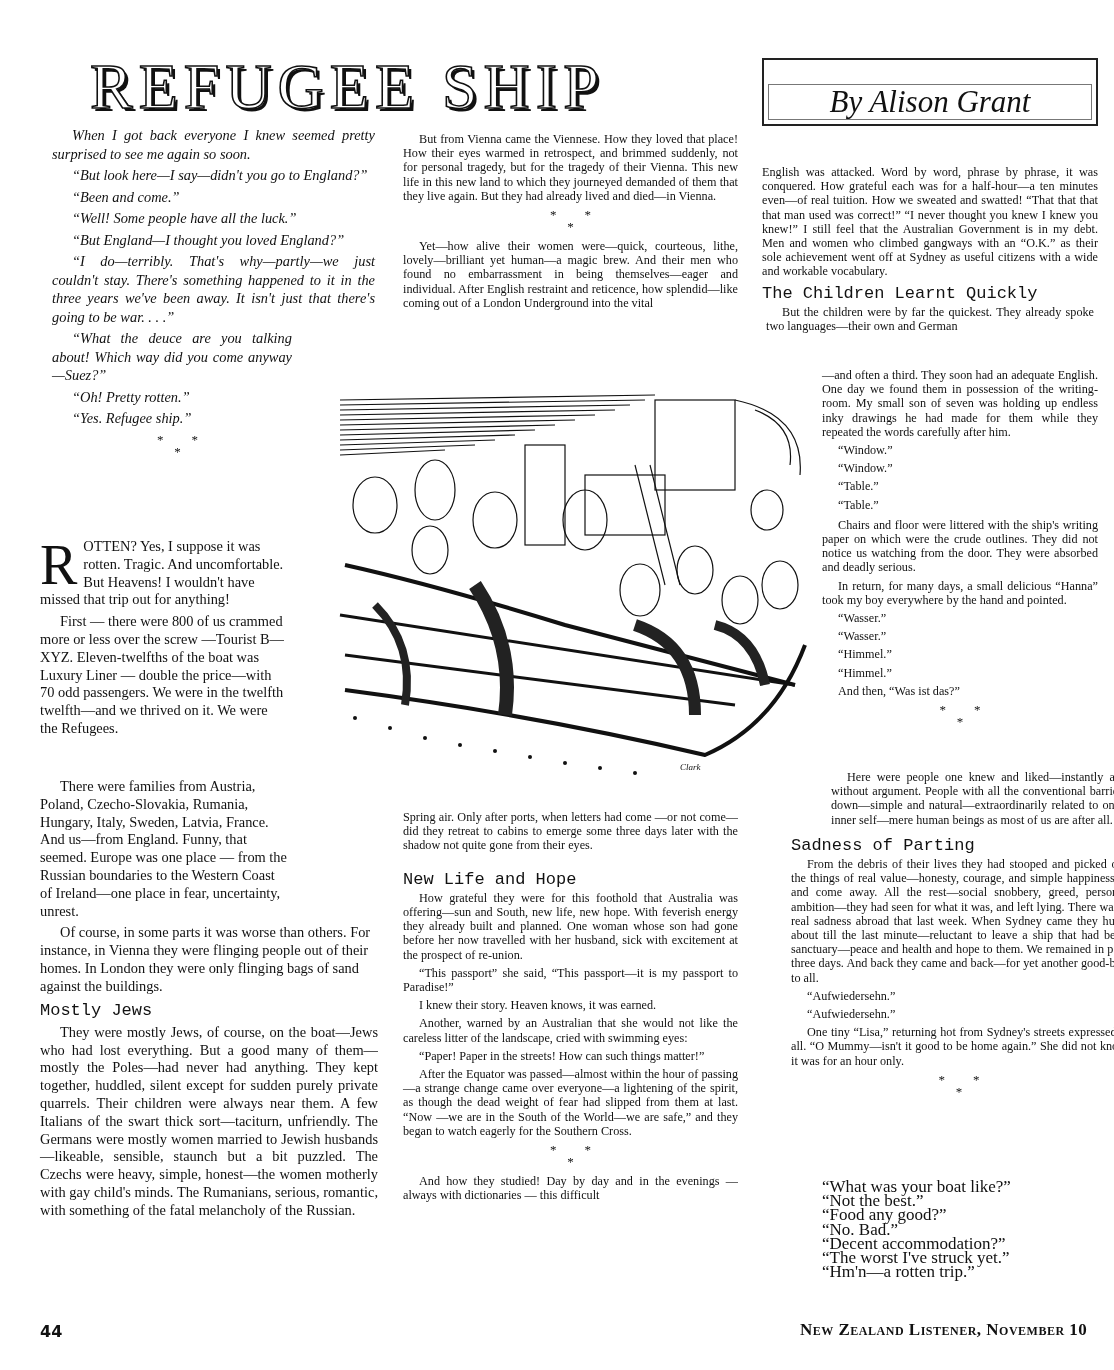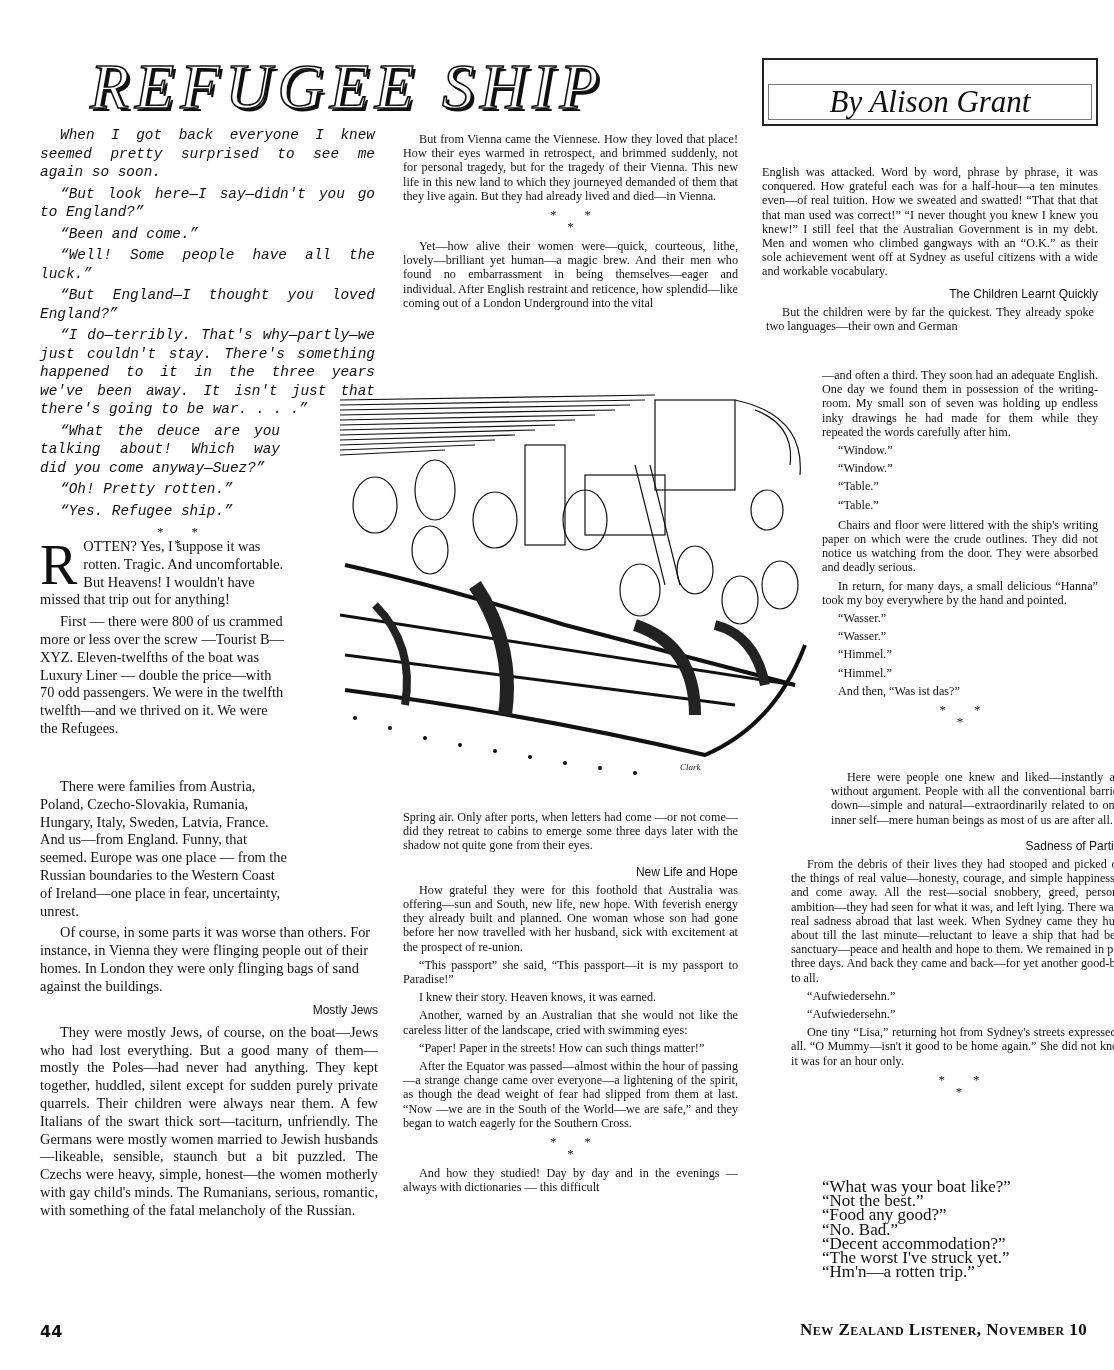"REFUGEE SHIP" .title { font-style: italic -> none }
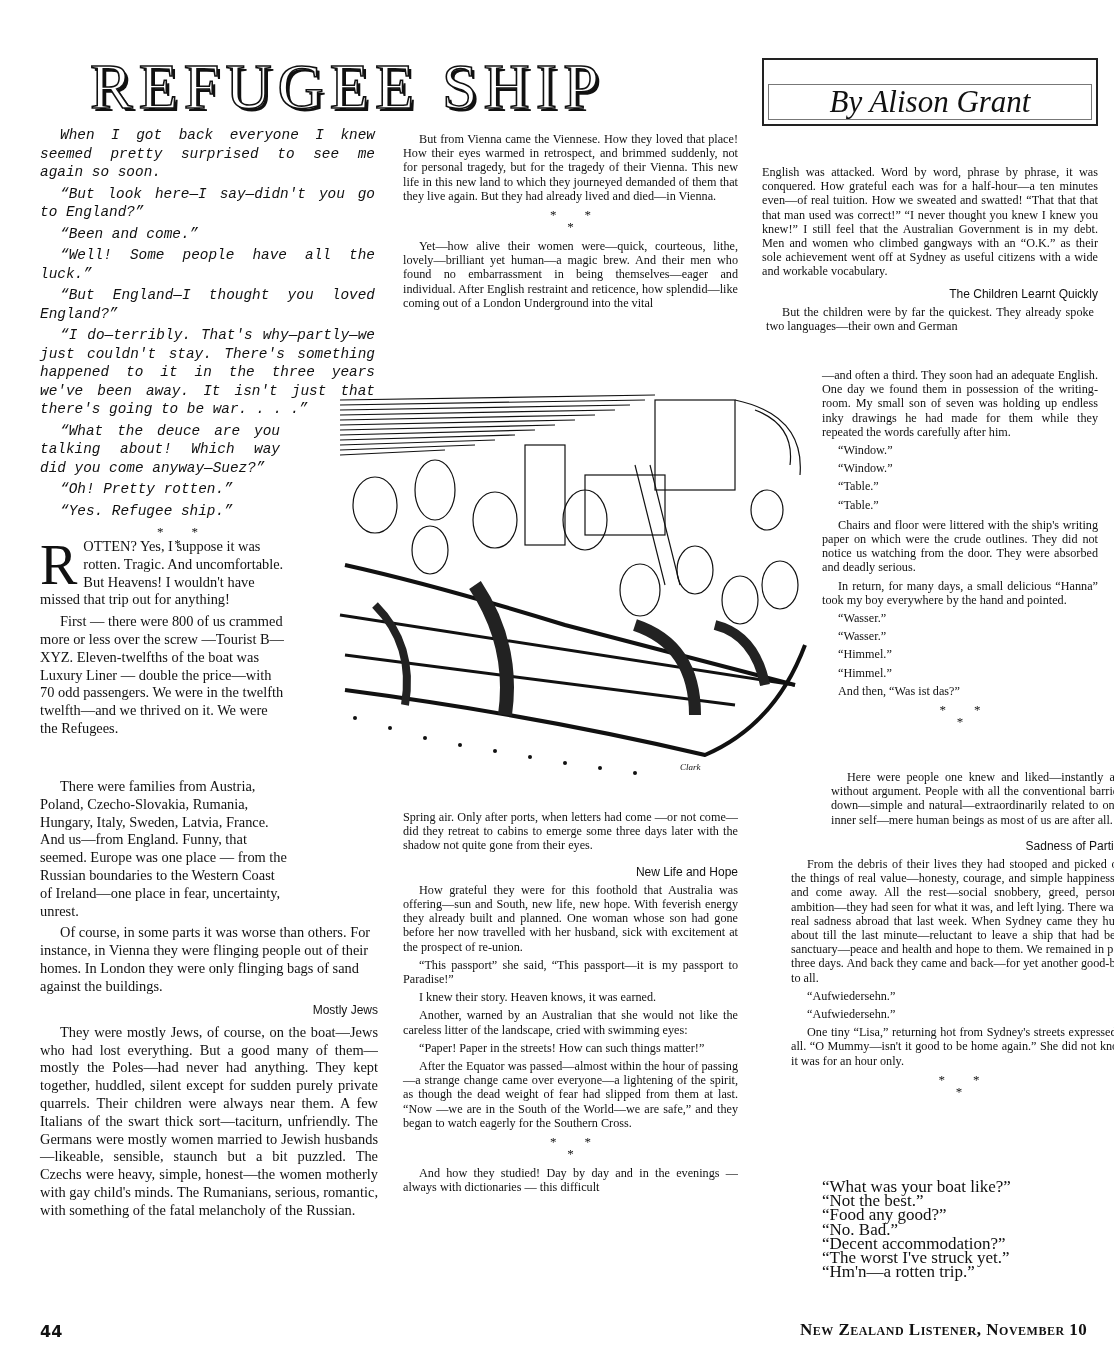"When I got back everyone" .intro p { font-family: Liberation Mono, monospace -> none; margin: 0 0 3px 0 -> 0 0 3px 12px }
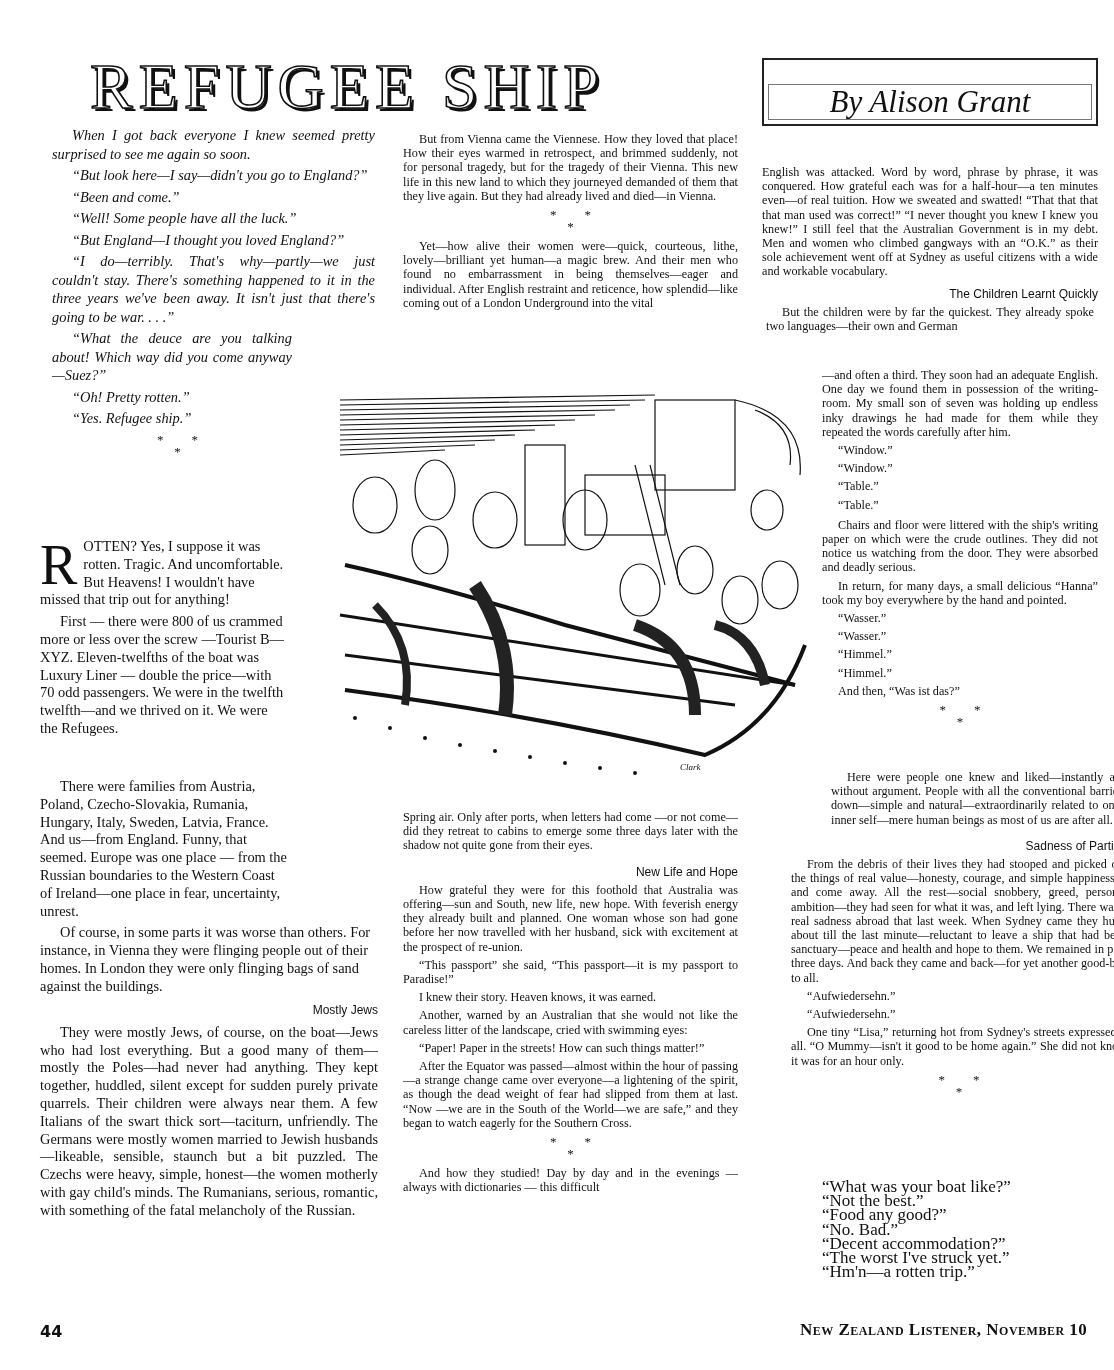"The Children Learnt Quickly" .head { font-family: Liberation Sans, sans-serif -> Liberation Mono, monospace; font-size: 12px -> 17px; text-align: right -> left }
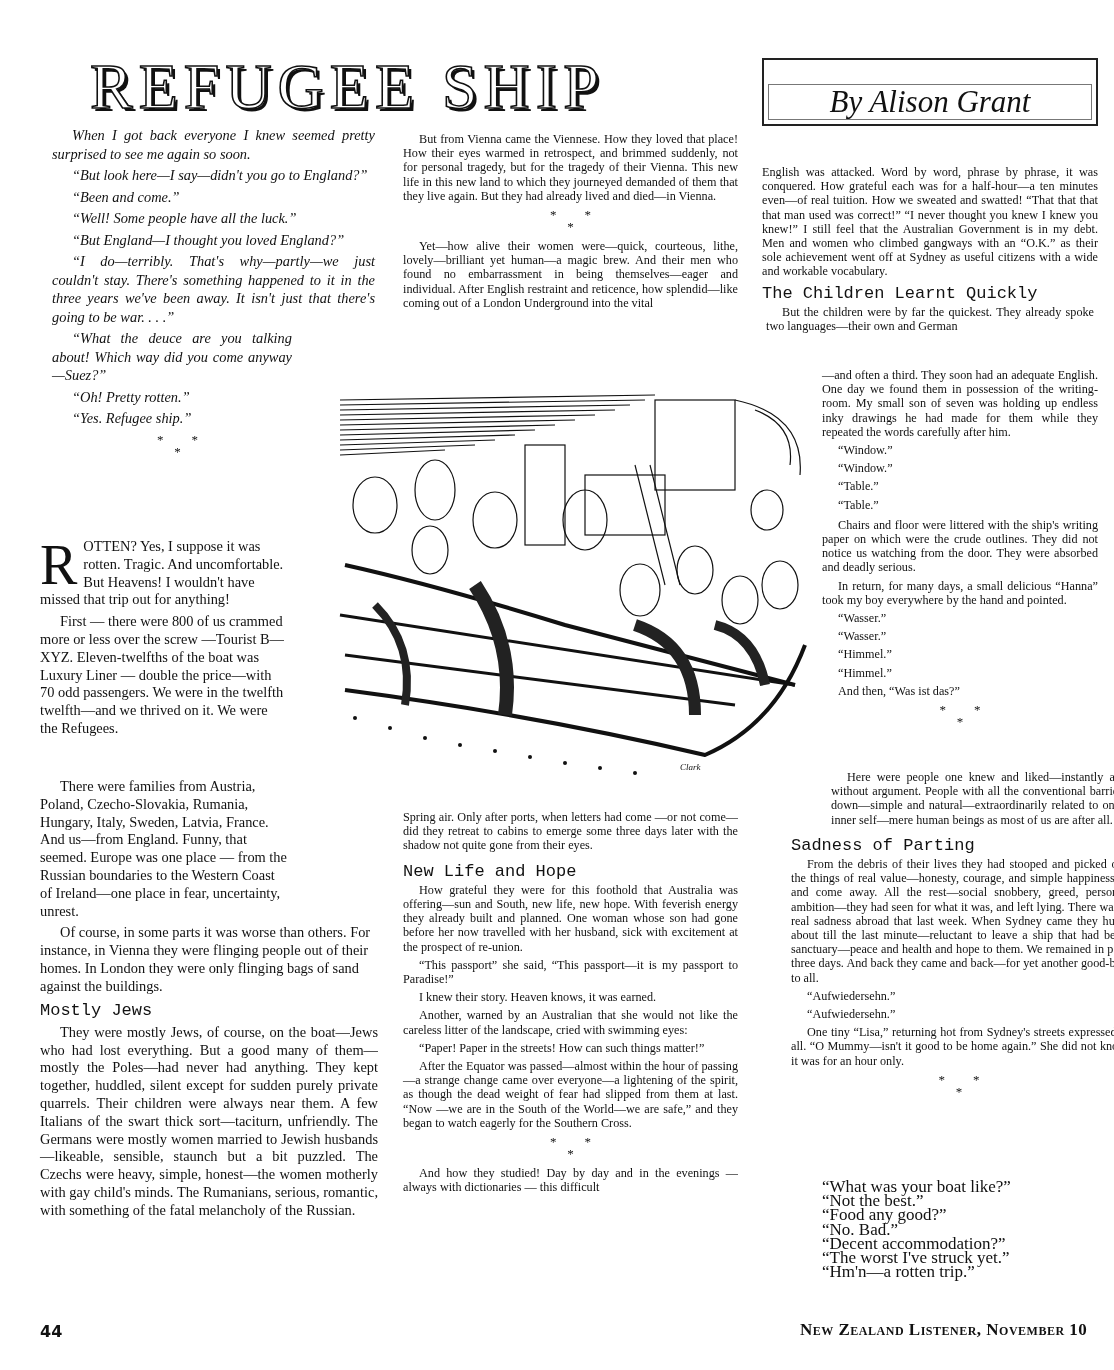"New Life and Hope" div.head { margin-top: 12px -> 20px }
